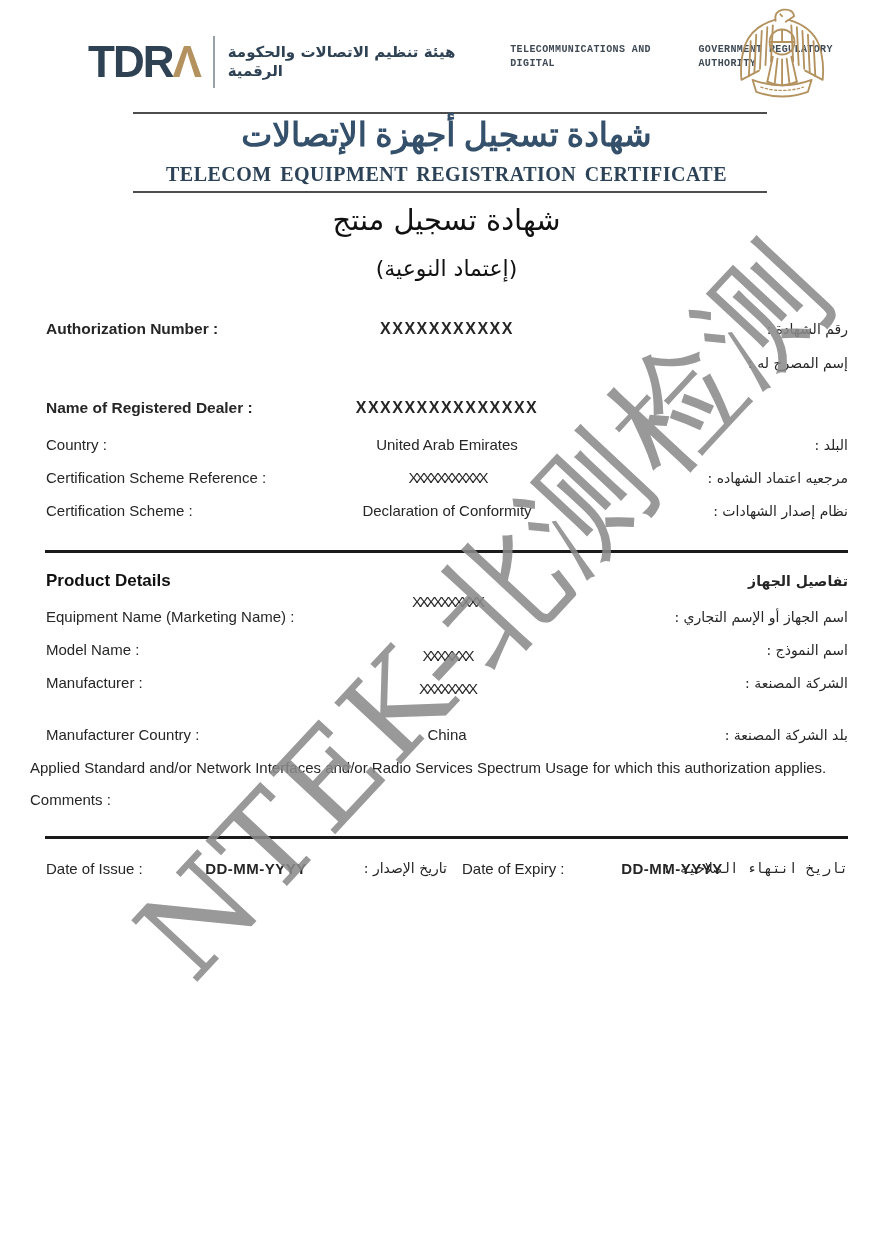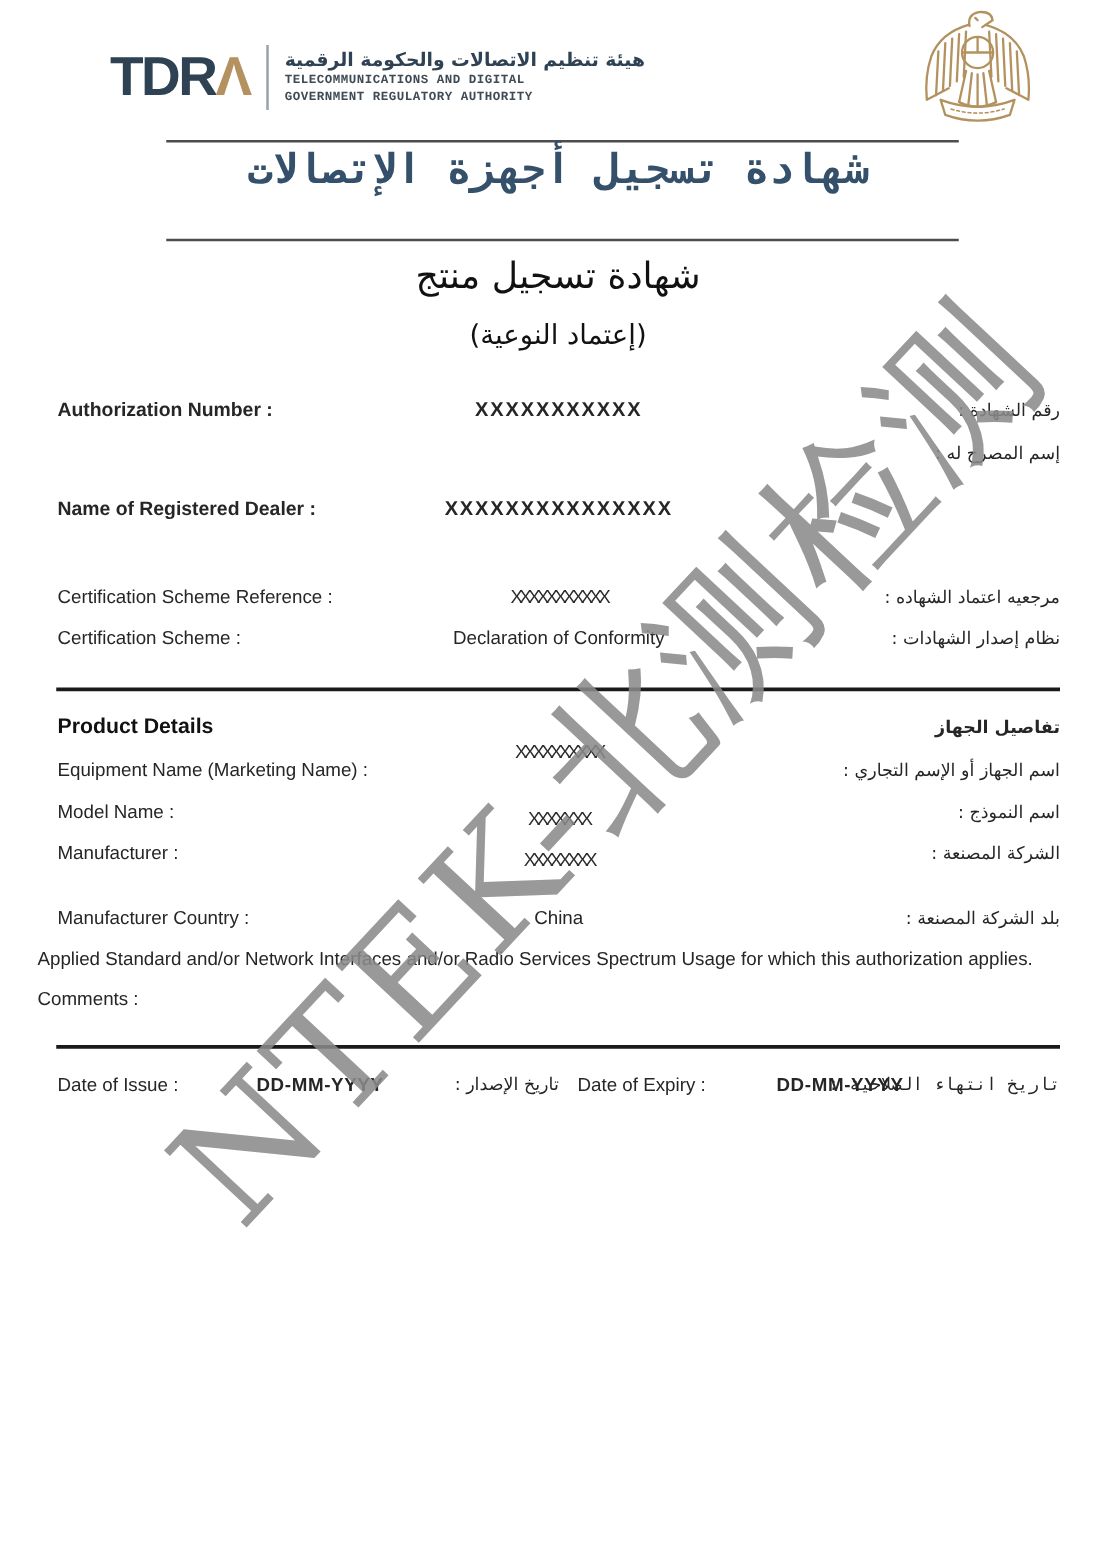"هيئة تنظيم الاتصالات والحكومة الرقمية" .logo-text { flex-direction: column -> row }
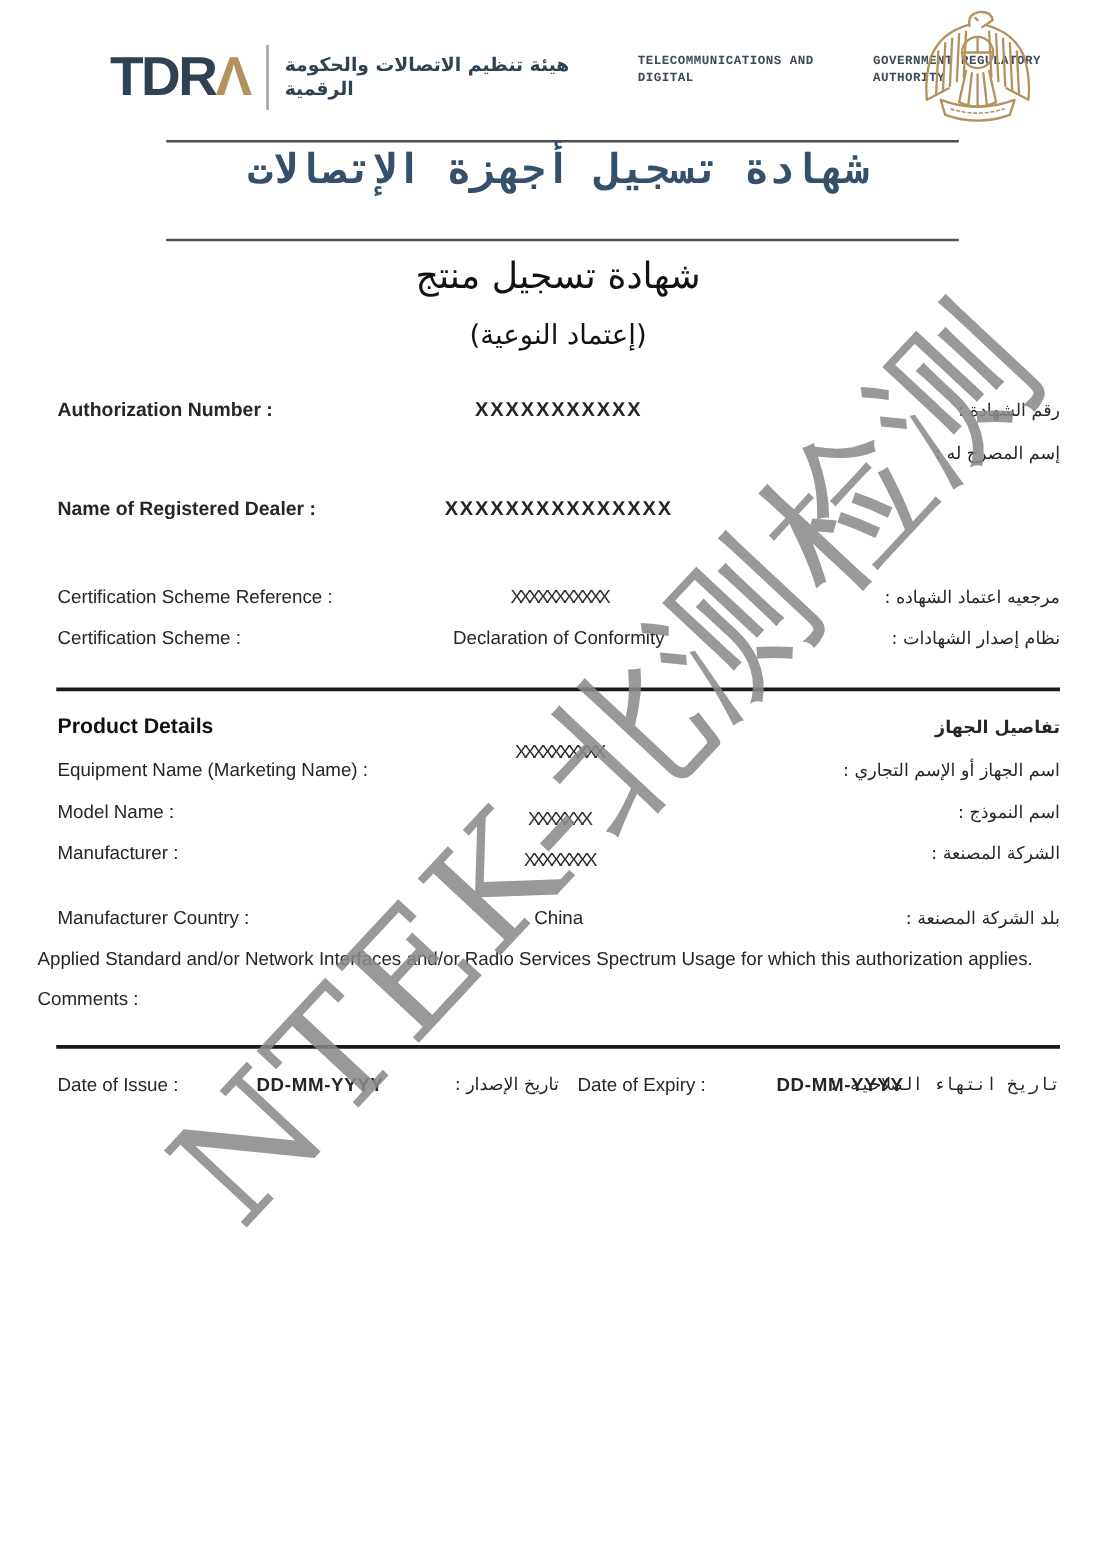"شهادة تسجيل أجهزة الإتصالات" .title-ar { font-family: Liberation Mono, monospace -> Liberation Serif, serif }
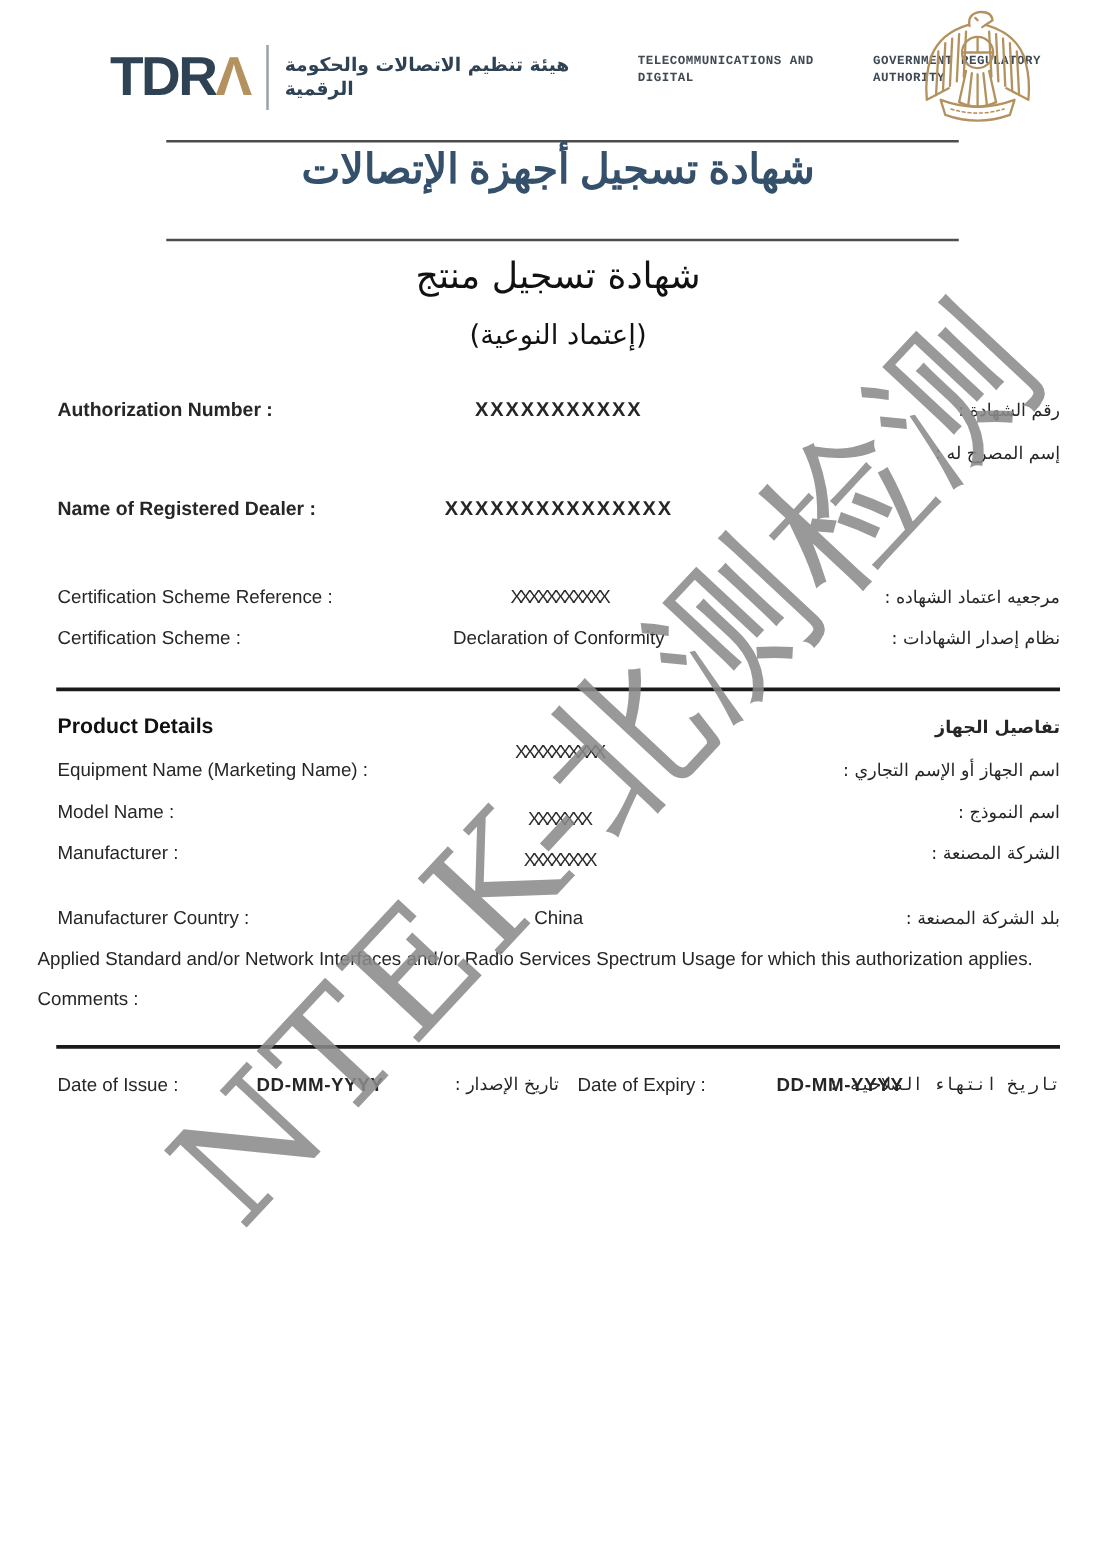"TELECOM EQUIPMENT REGISTRATION" div.title-en { html: none -> <div>TELECOM EQUIPMENT REGISTRATION CERTIFICATE</div> }
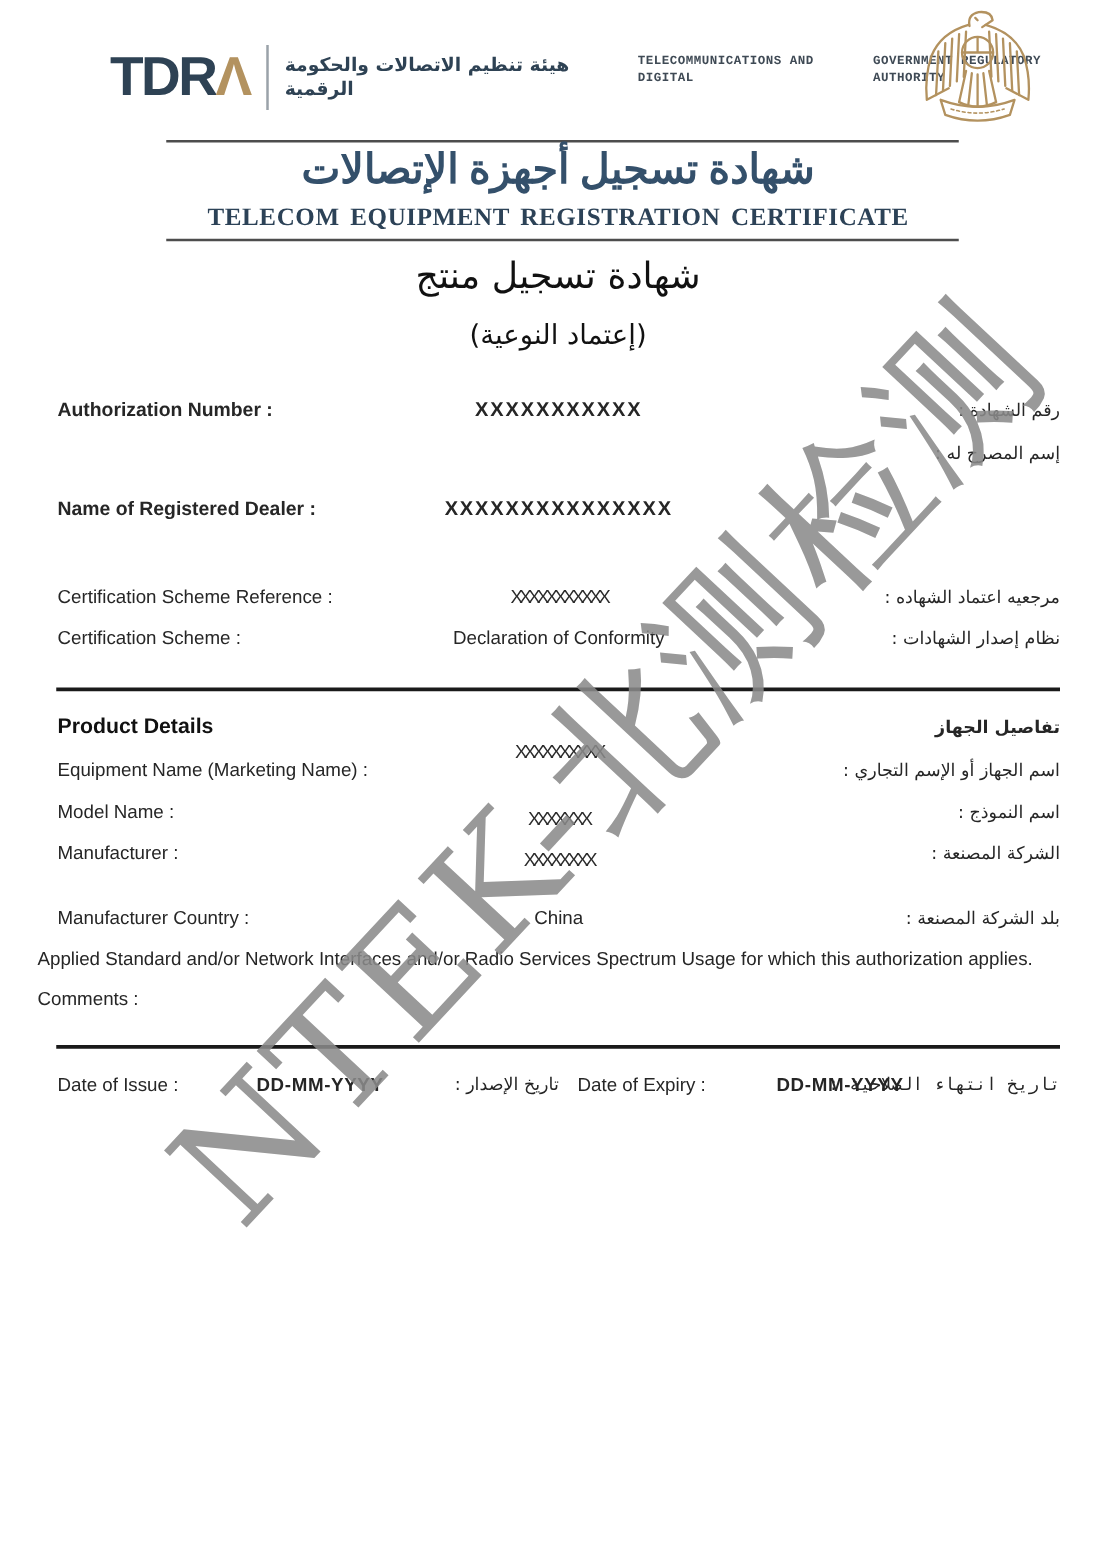"Country :" div.row { html: none -> <div> <span>Country :</span> <span>United Arab Emirates</span> <span>البلد :</span> </div> }
